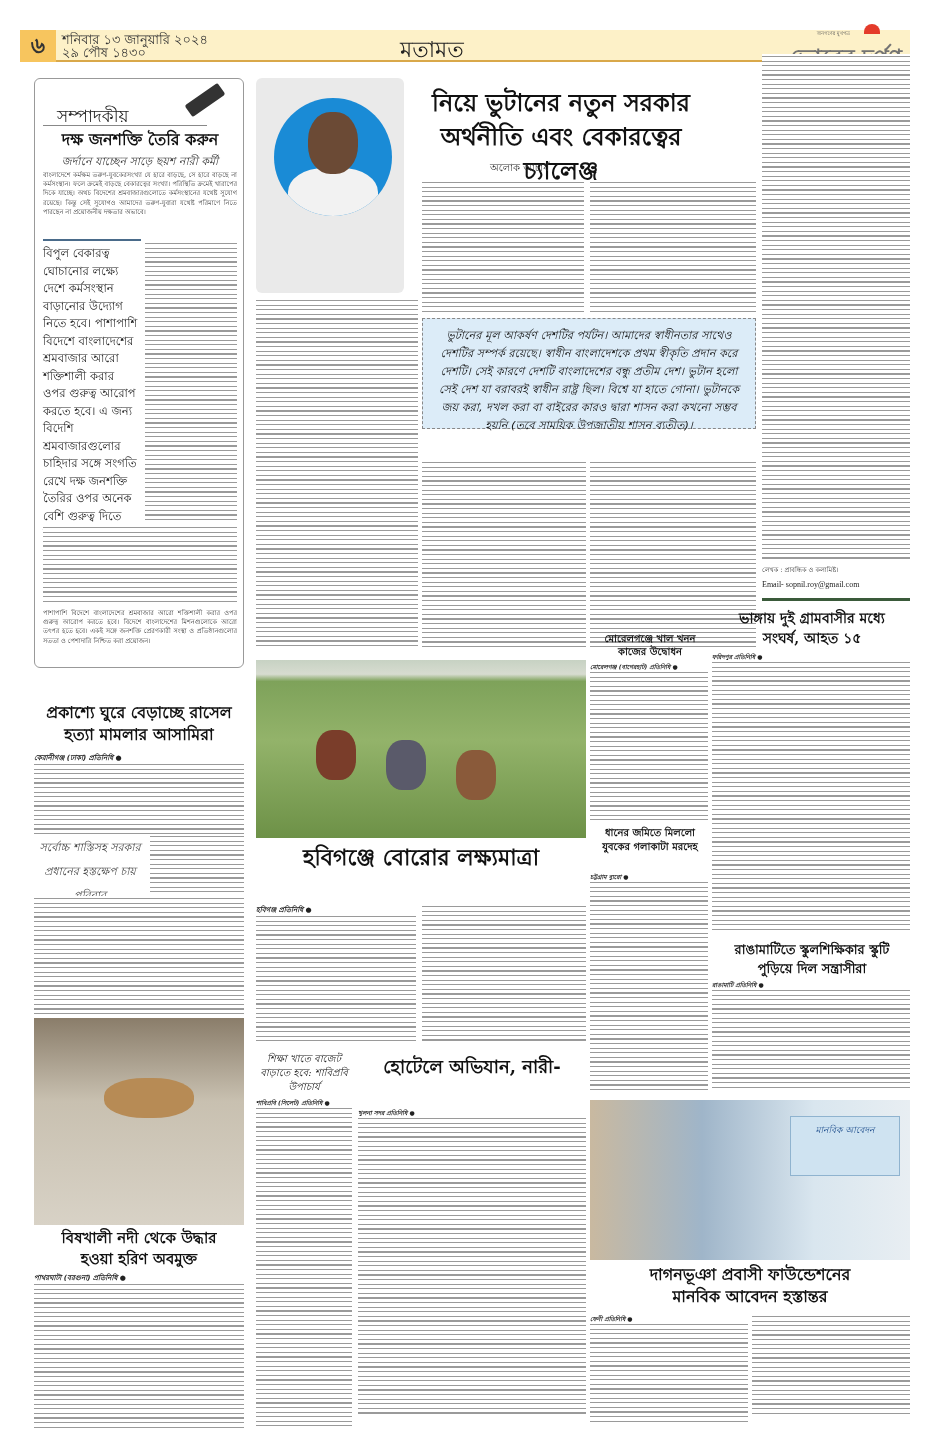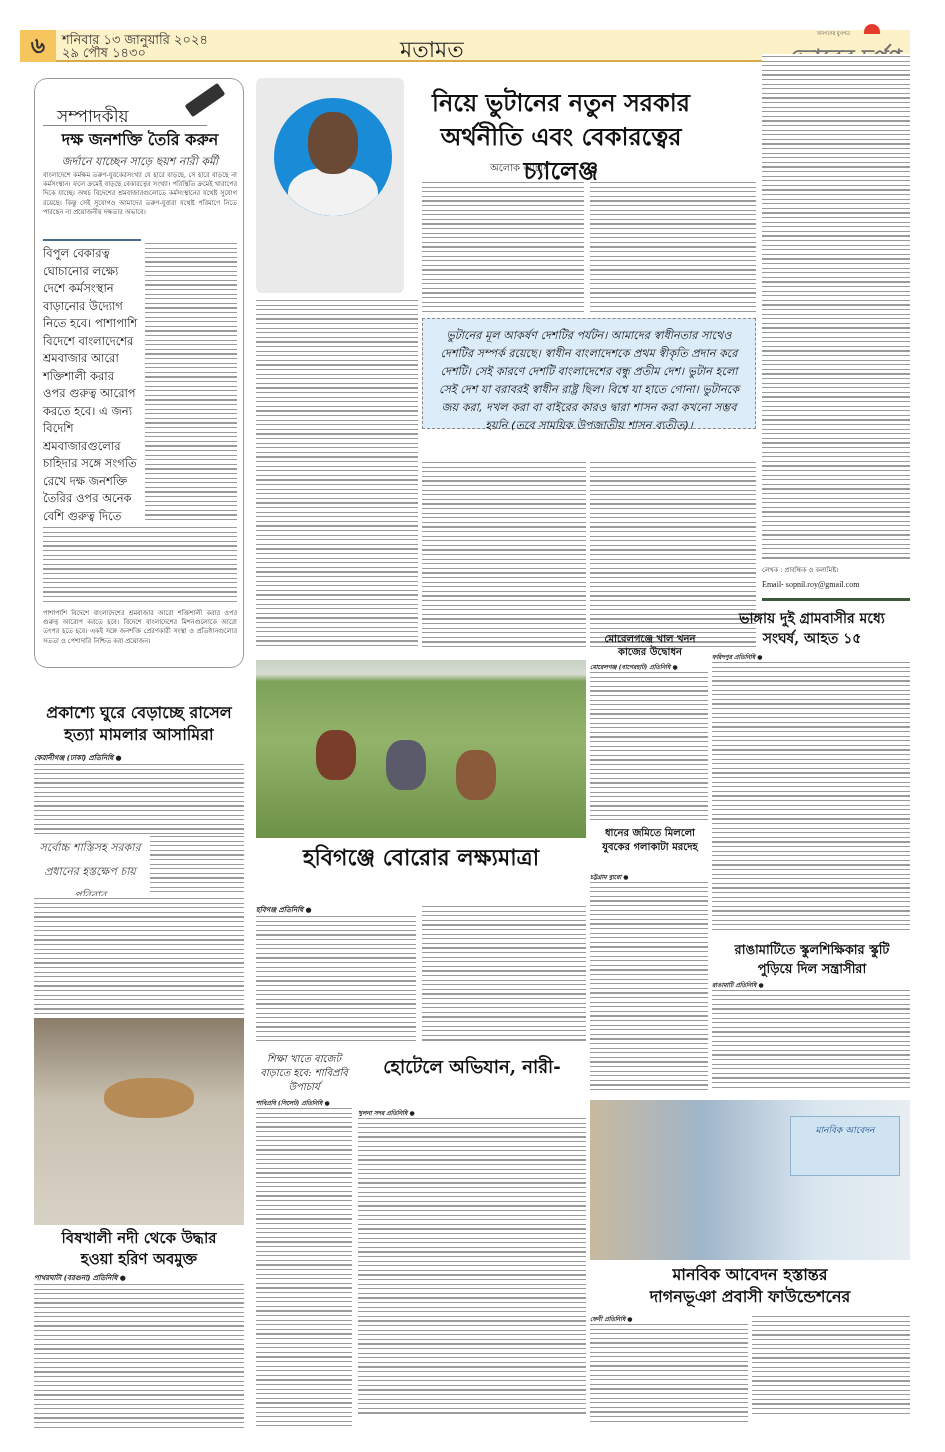"সম্পাদকীয়" .edbox { border-radius: 13px -> 6px }
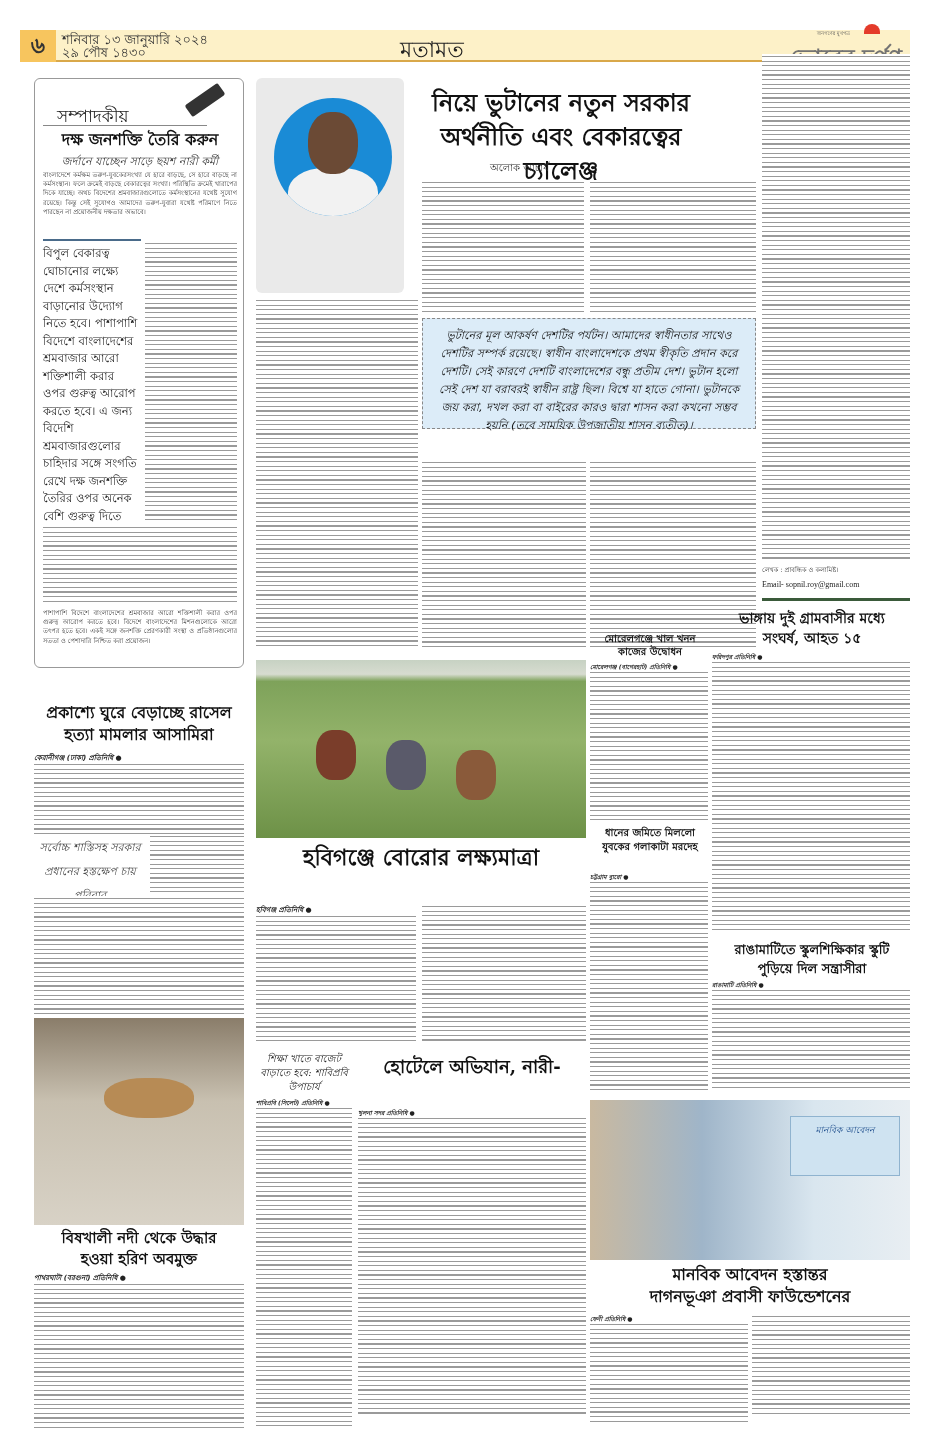"মানবিক আবেদন হস্তান্তর" div { order: before "দাগনভূঞা প্রবাসী ফাউন্ডেশনের" -> after "দাগনভূঞা প্রবাসী ফাউন্ডেশনের" }
